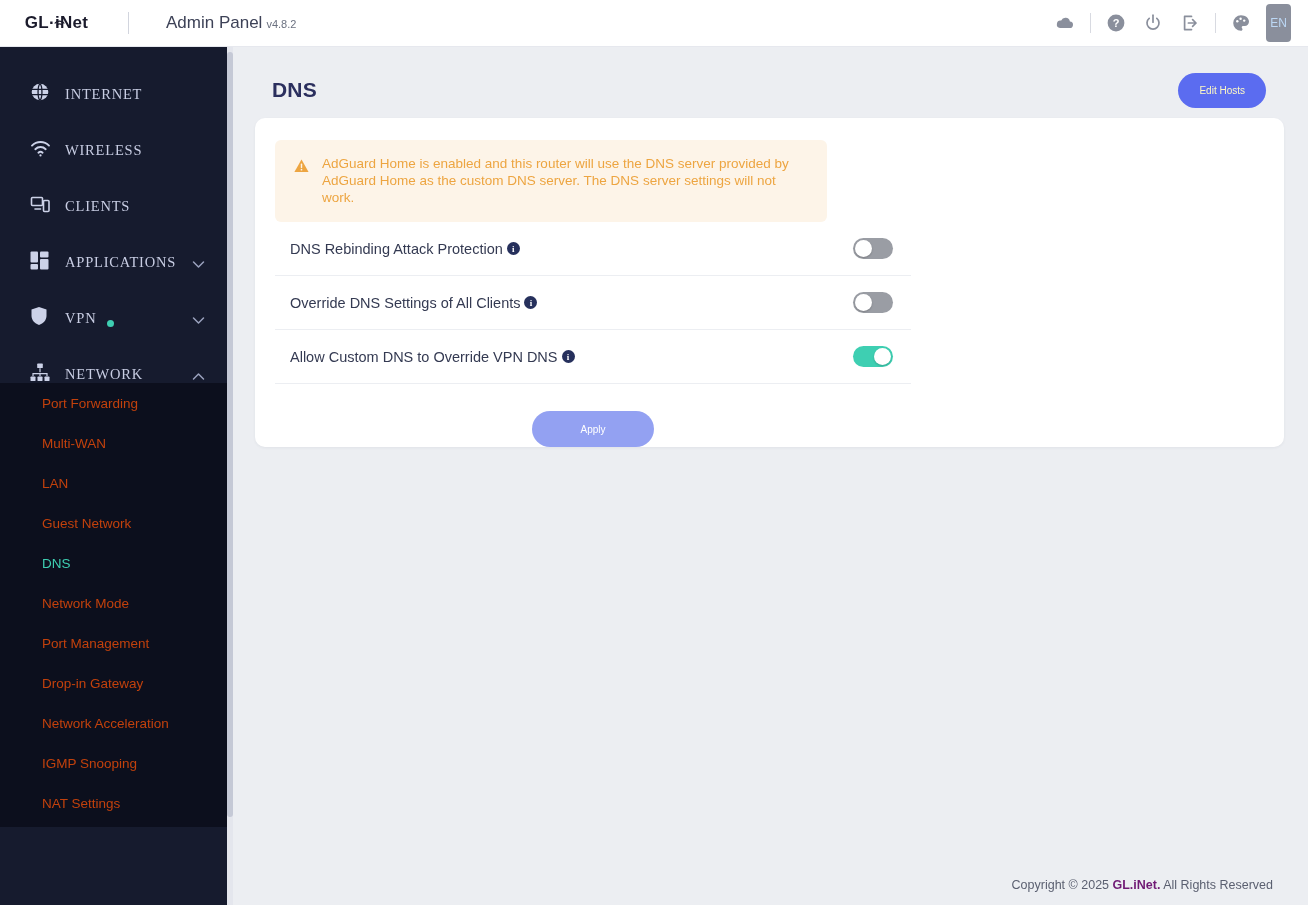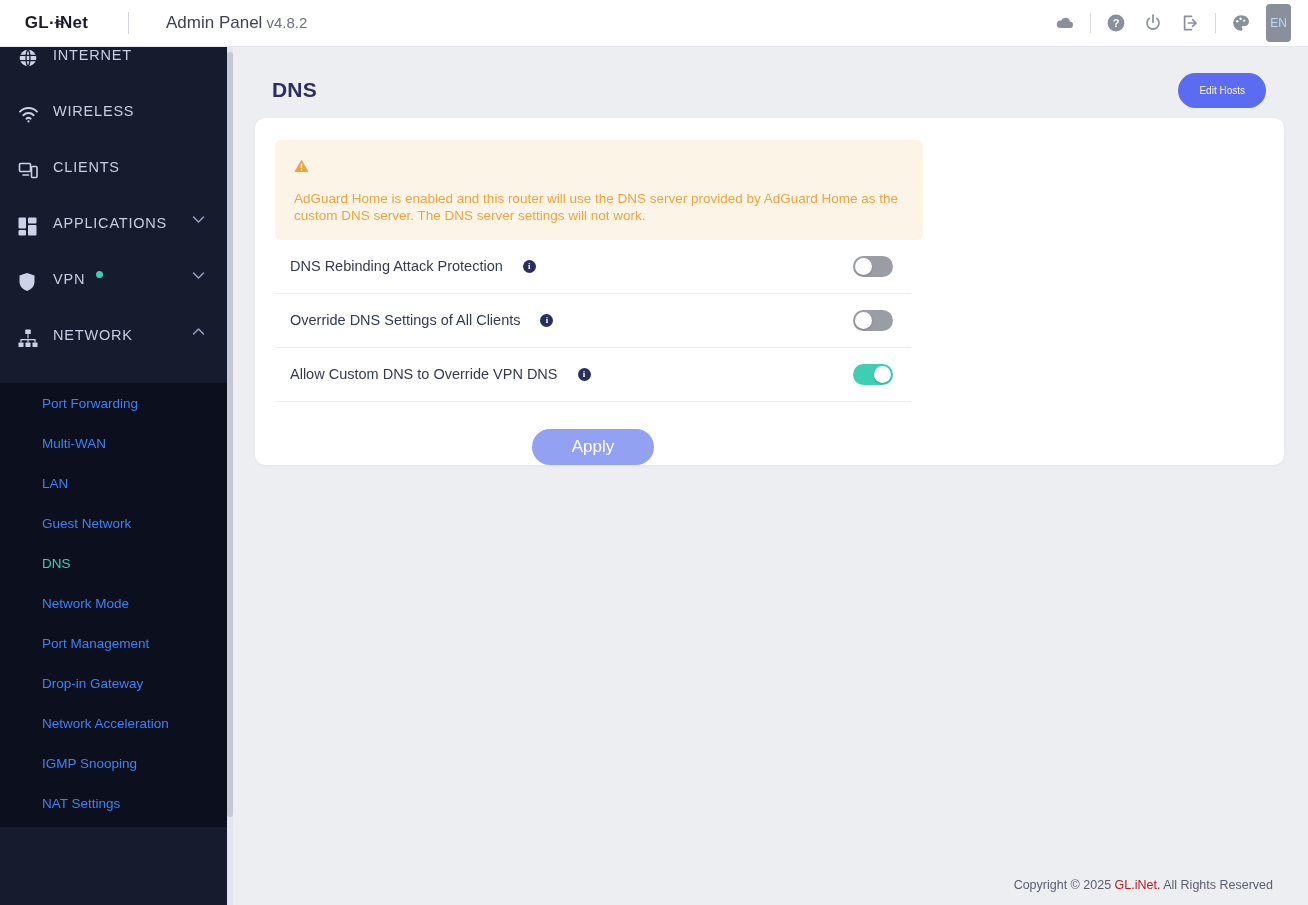"v4.8.2" .app-version { font-size: 15px -> 11px }
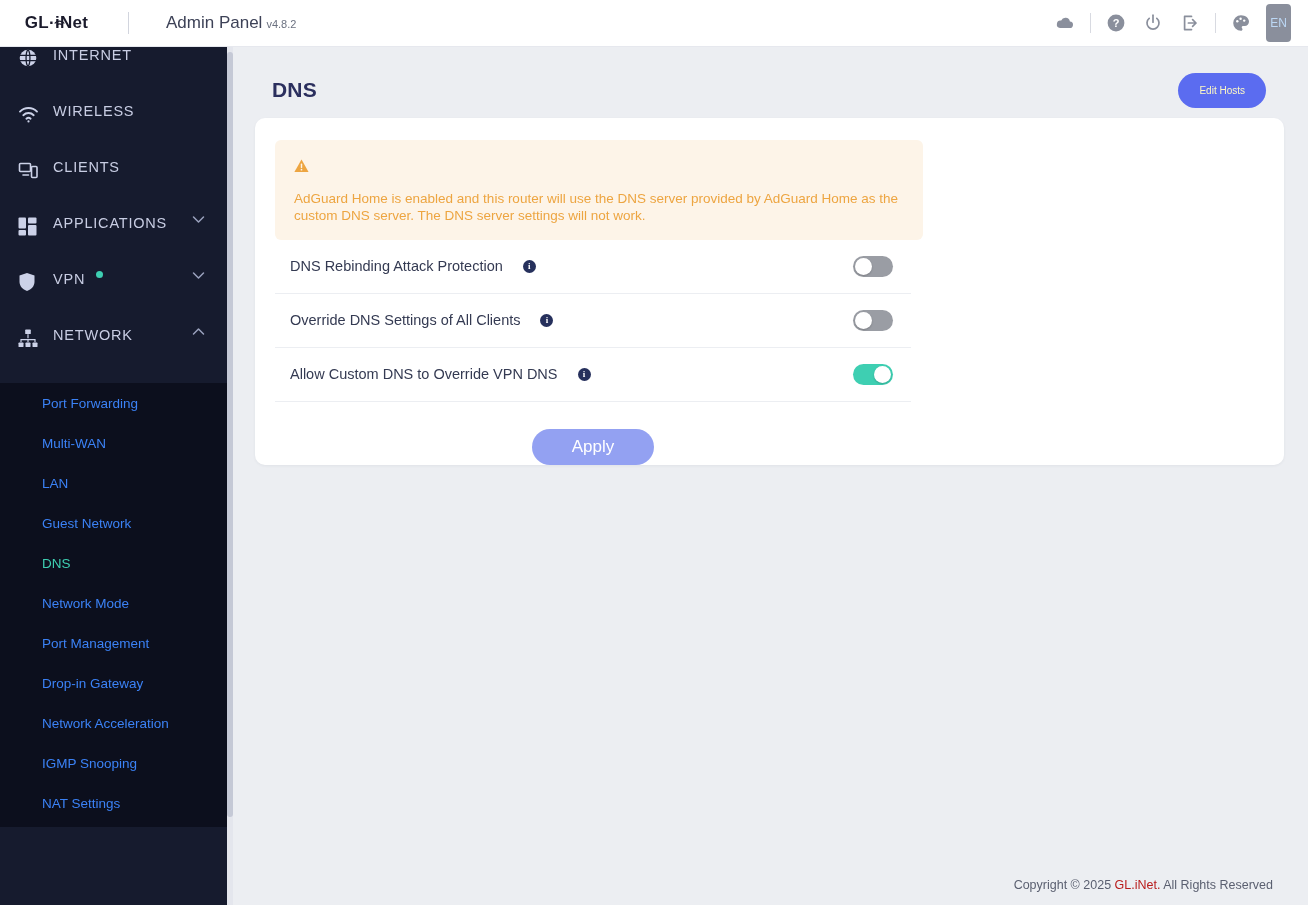"INTERNET" .sb-item { align-items: flex-start -> flex-end; font-family: none -> Liberation Serif, serif; padding-left: 18px -> 30px }
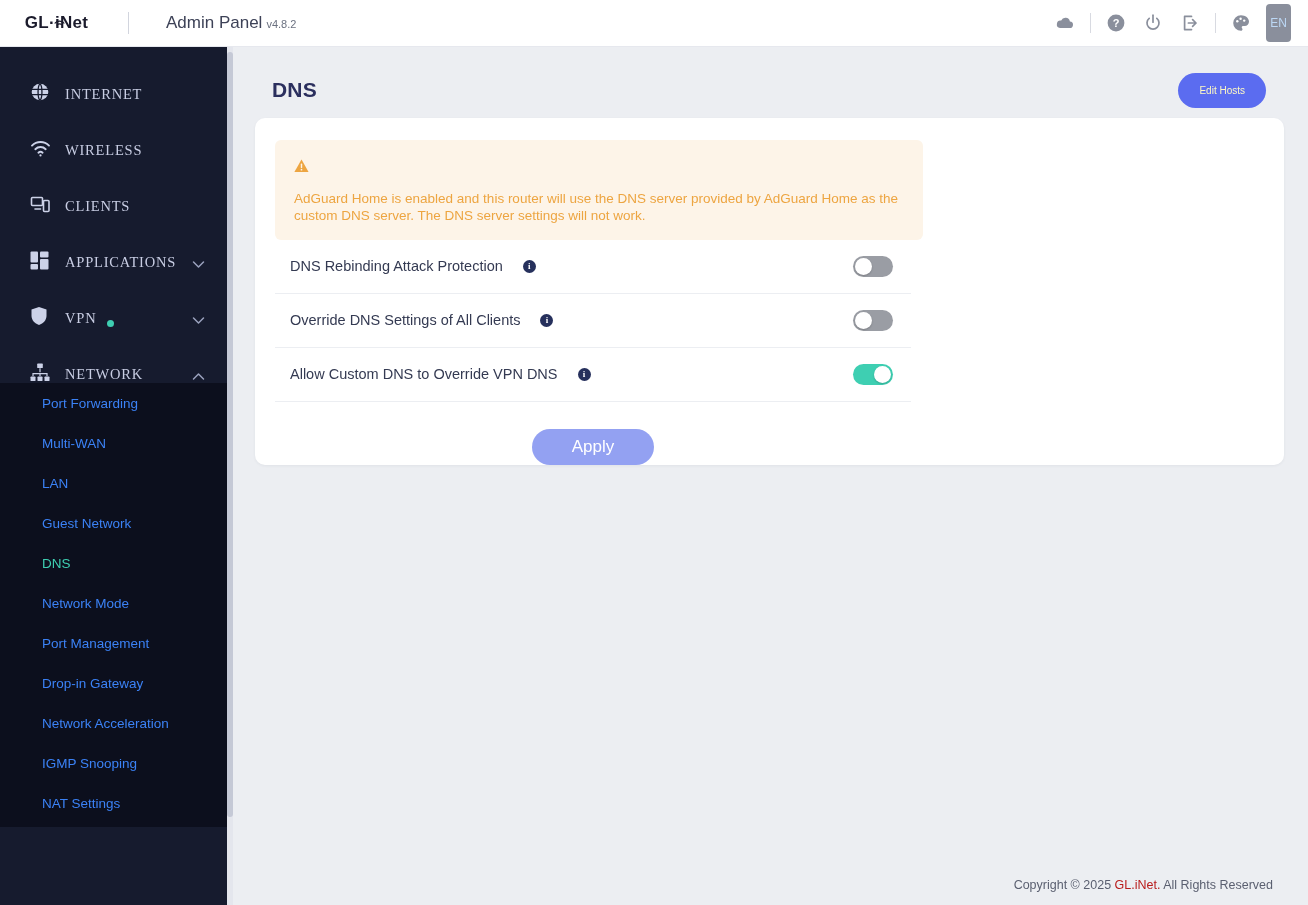"AdGuard Home is enabled and" .notice { flex-direction: column -> none; width: 648px -> 552px }
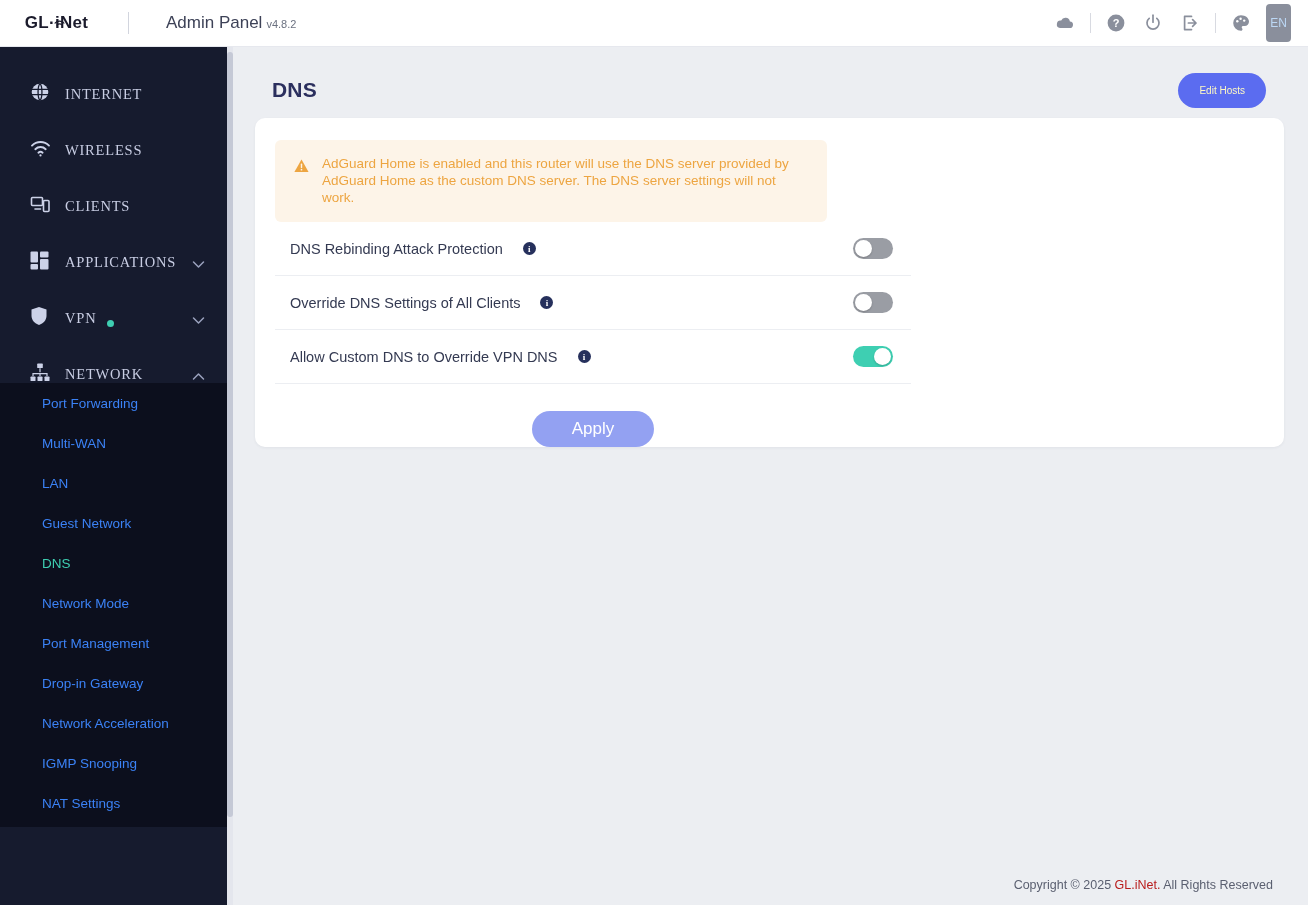"DNS Rebinding Attack Protection" .row-label { gap: 20px -> 4px }
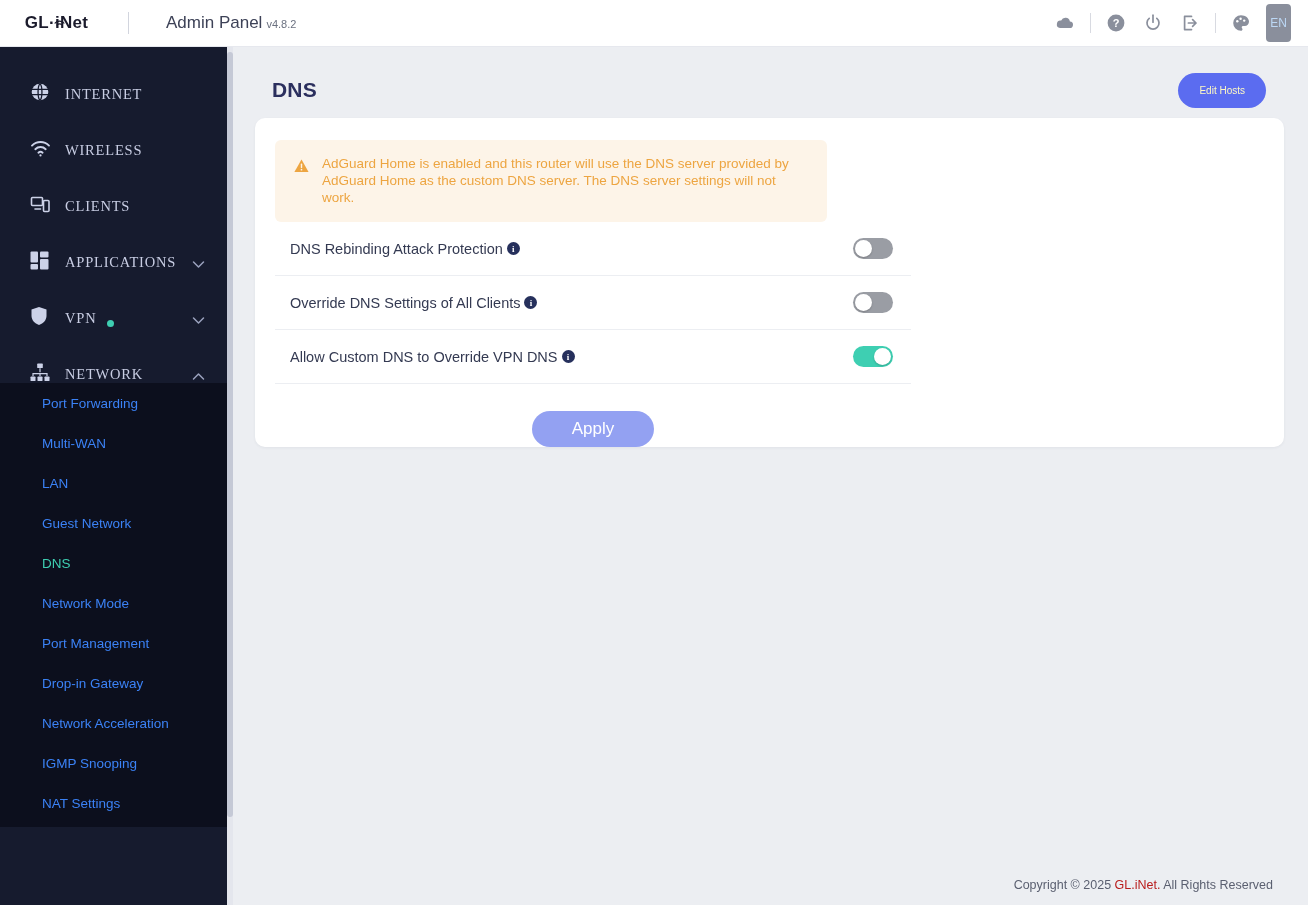"Port Forwarding" .sub-item { color: #3b82f6 -> #c2410c }
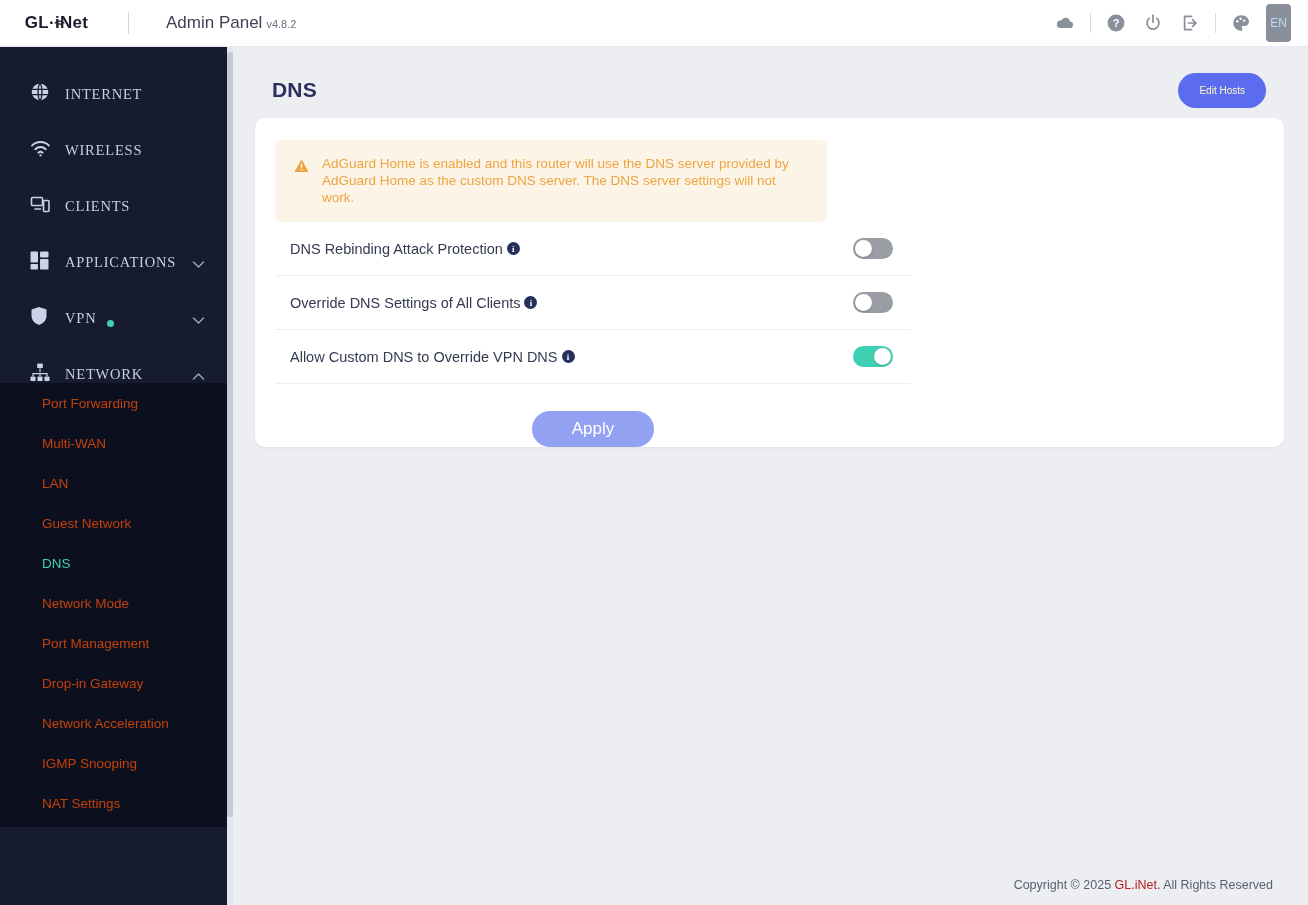"Apply" .btn-apply { font-size: 17px -> 10px }
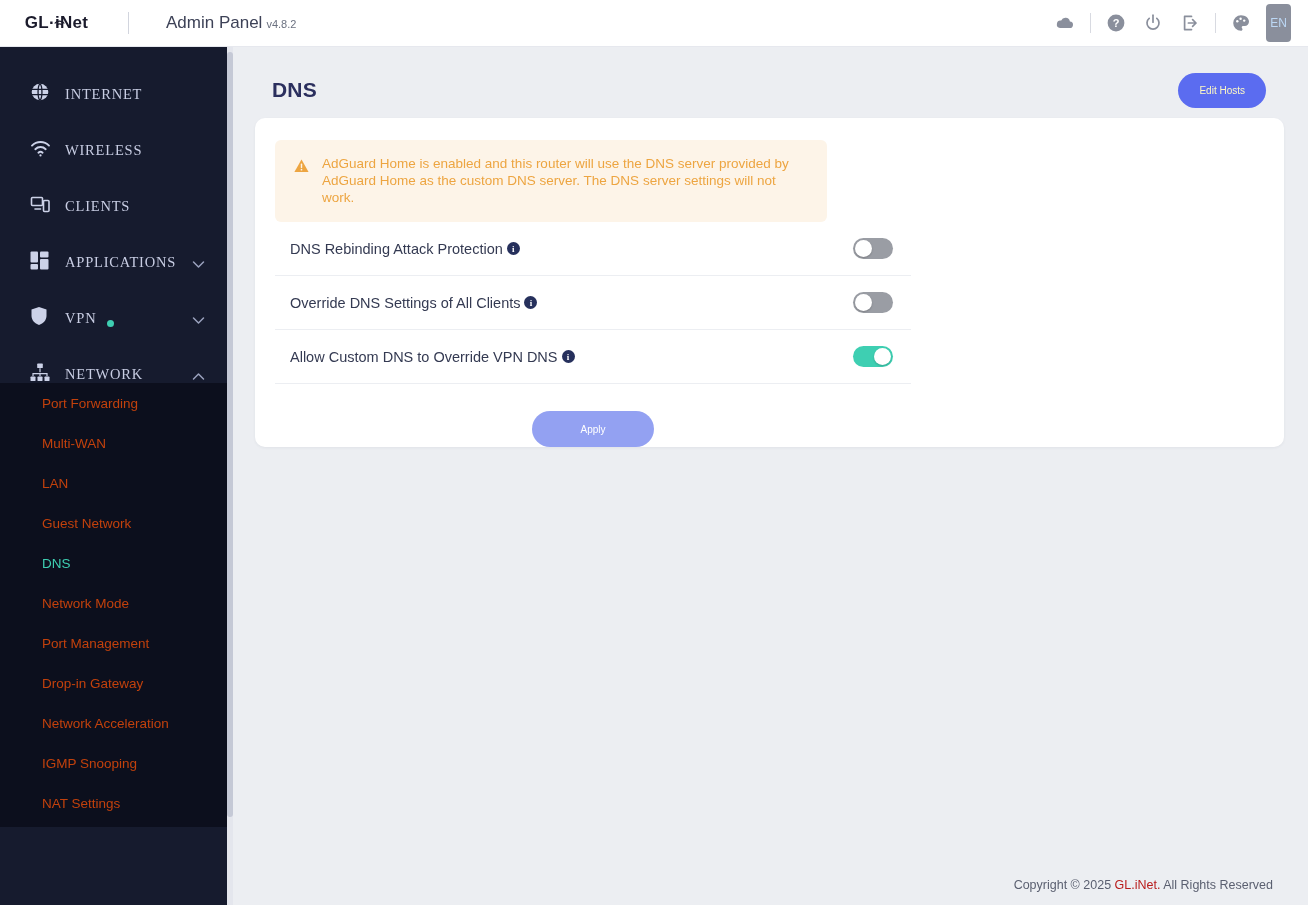"GL.iNet." .footer a { color: #b91c1c -> #701a75; font-weight: none -> bold }
